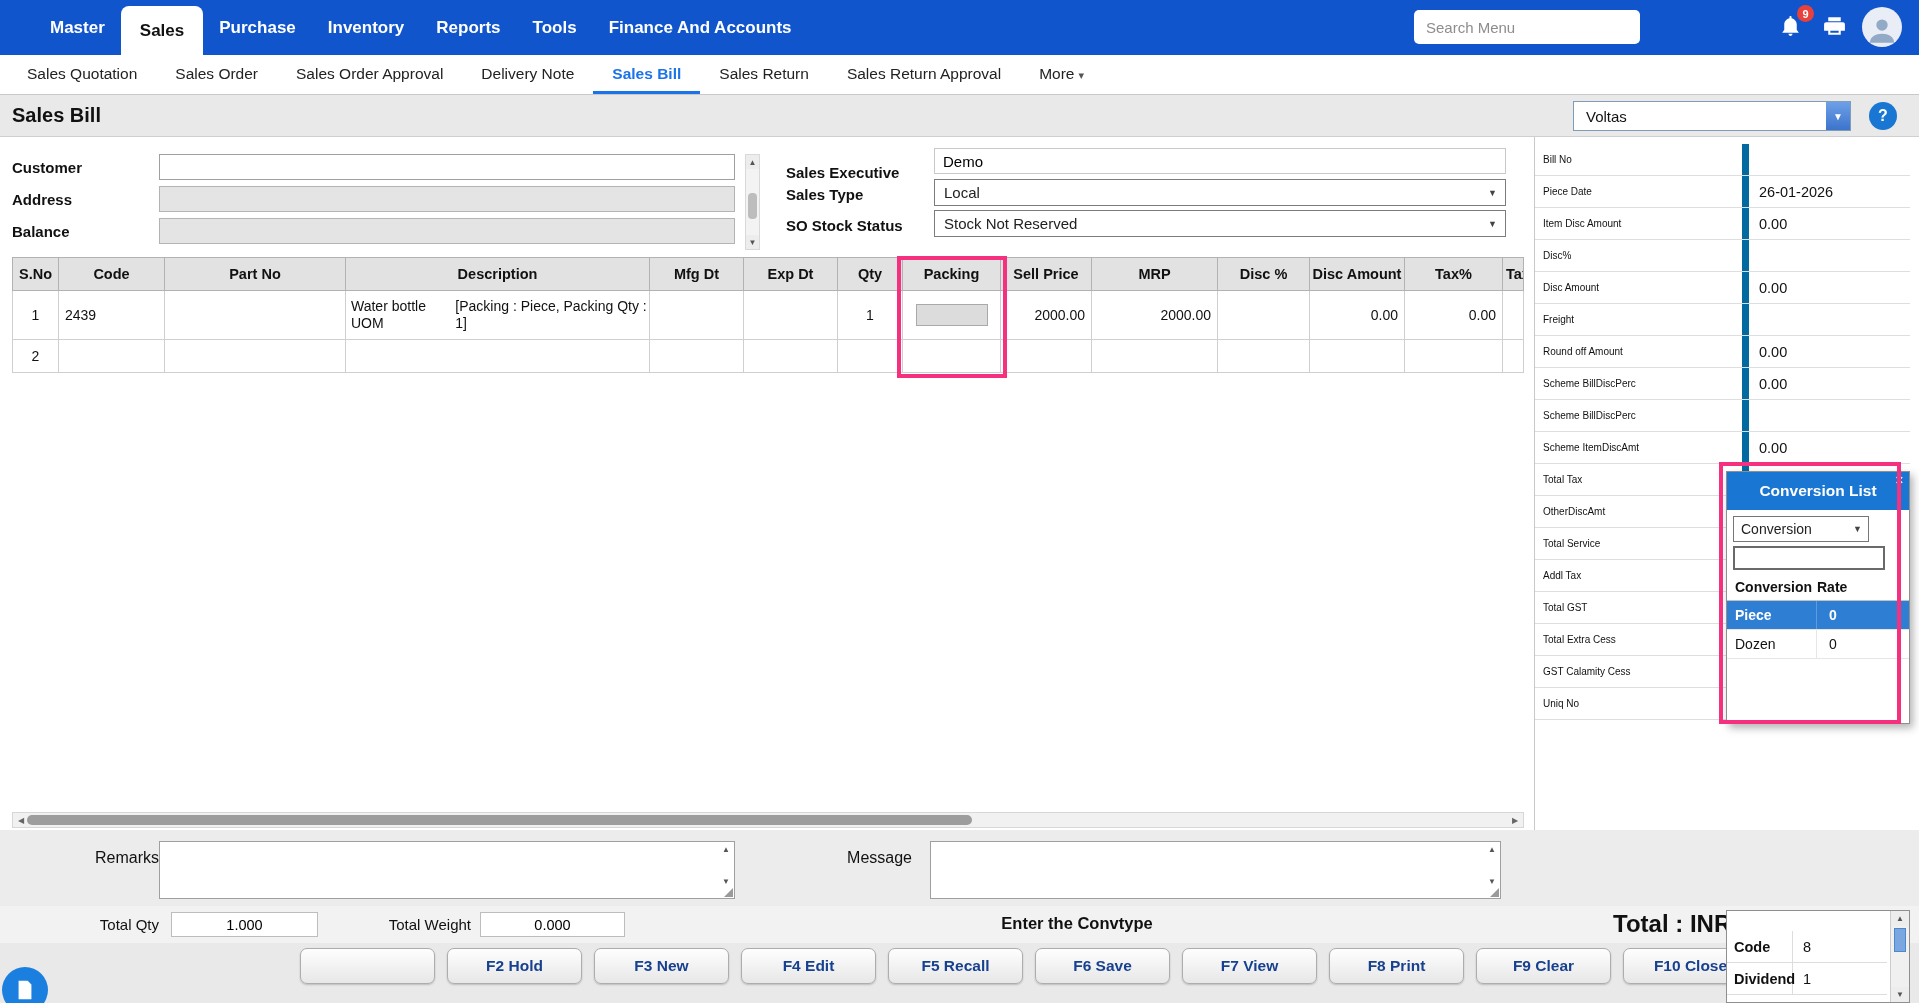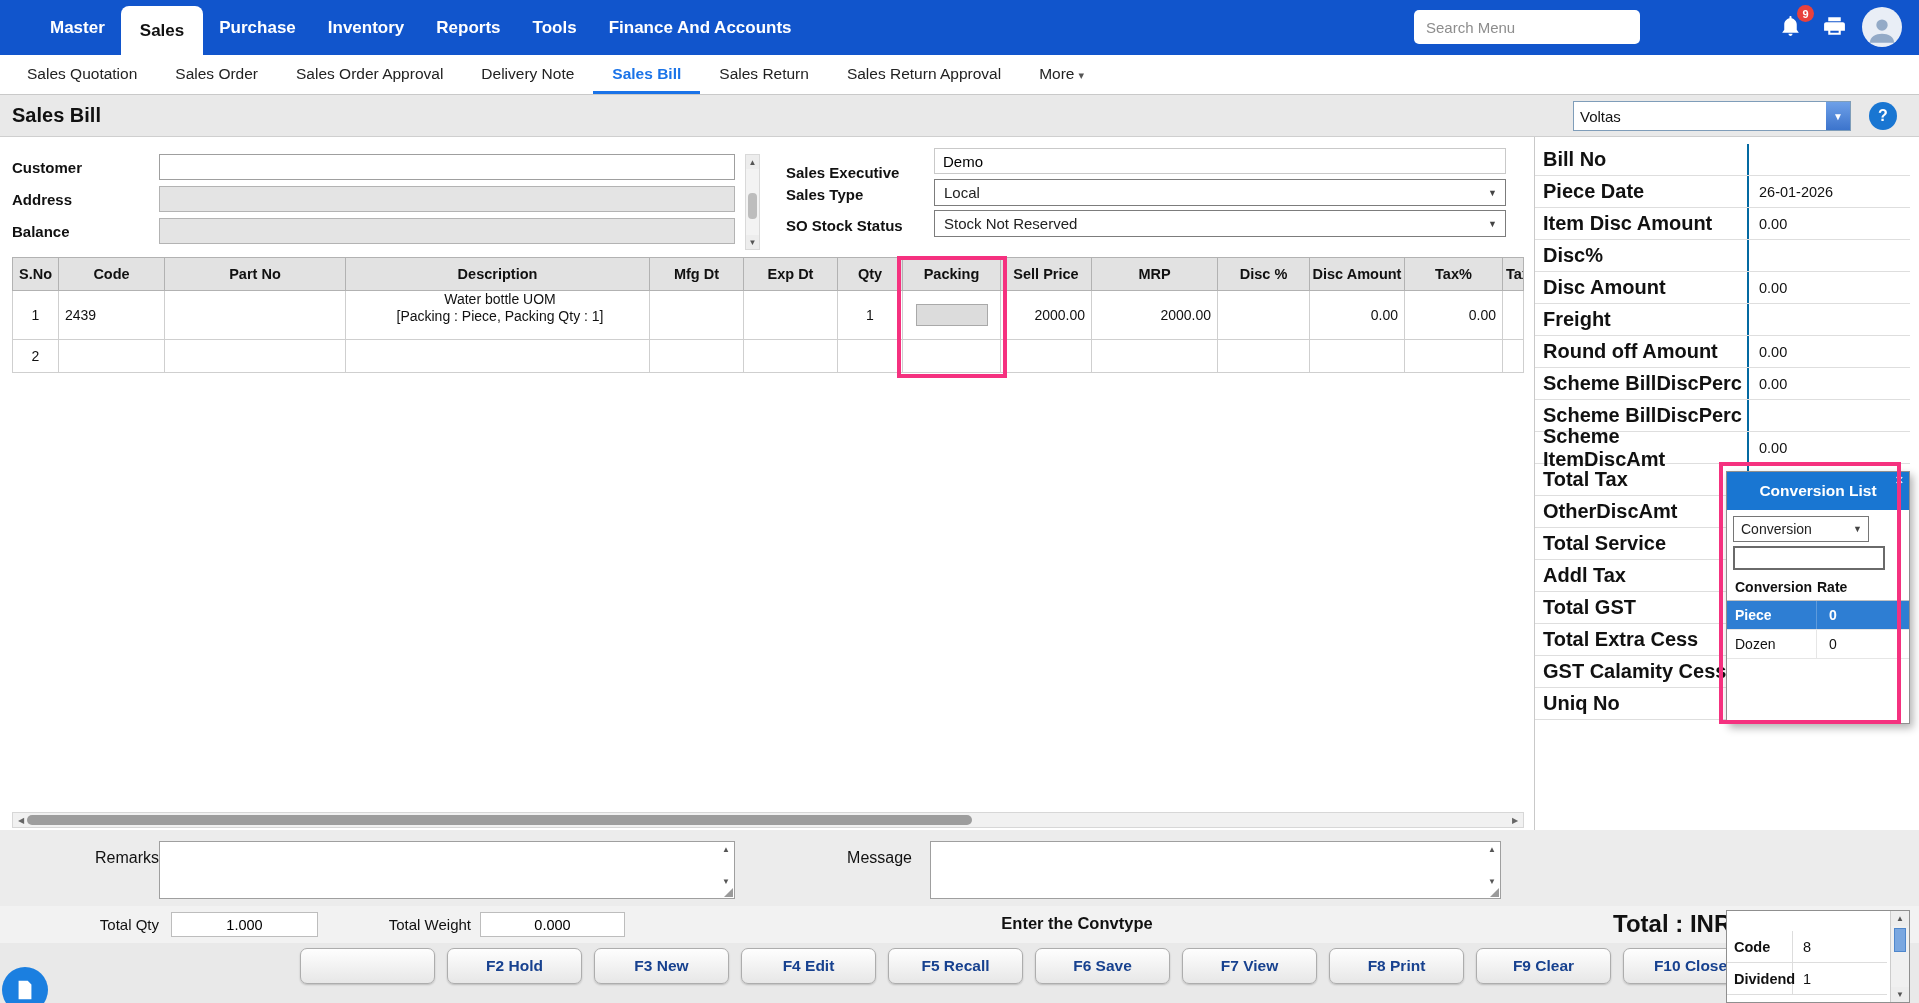"Voltas" .combo-text { padding-left: 6px -> 12px }
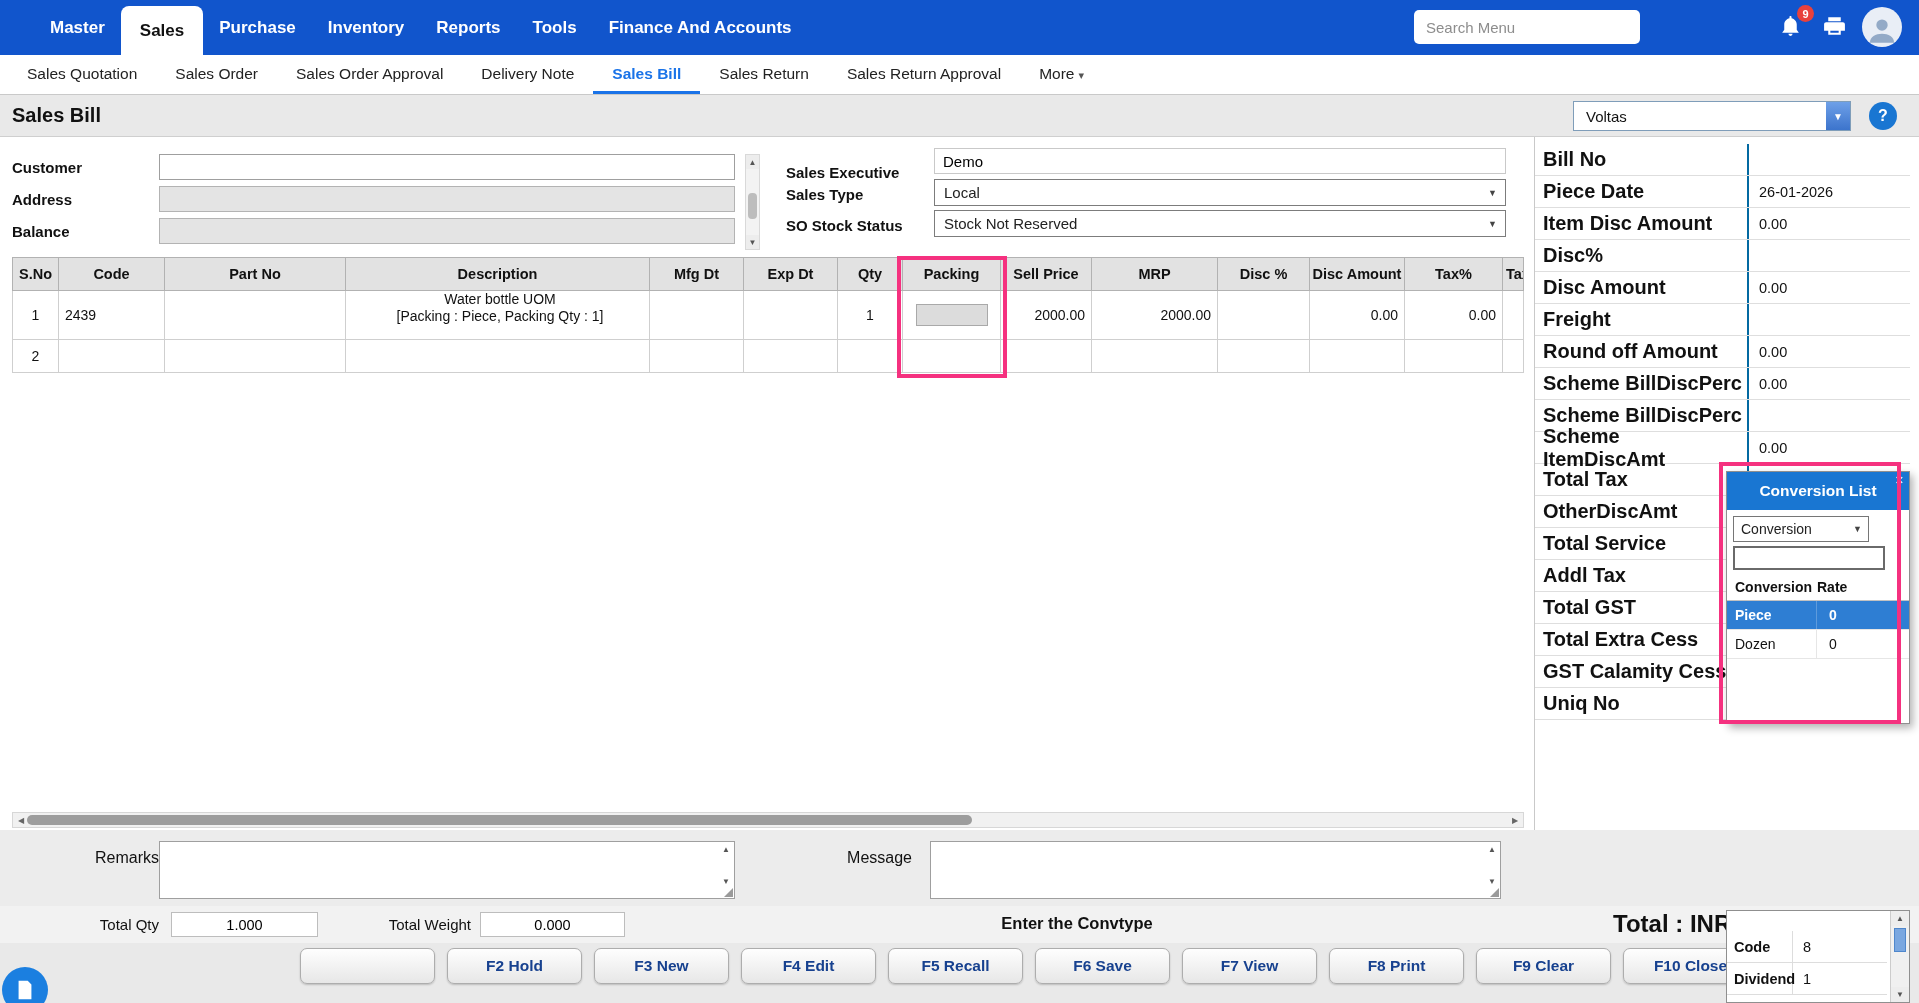"Bill No" .slabel { border-right: 2px solid #0369a1 -> 7px solid #0369a1; font-size: 20px -> 10px; font-weight: bold -> normal }
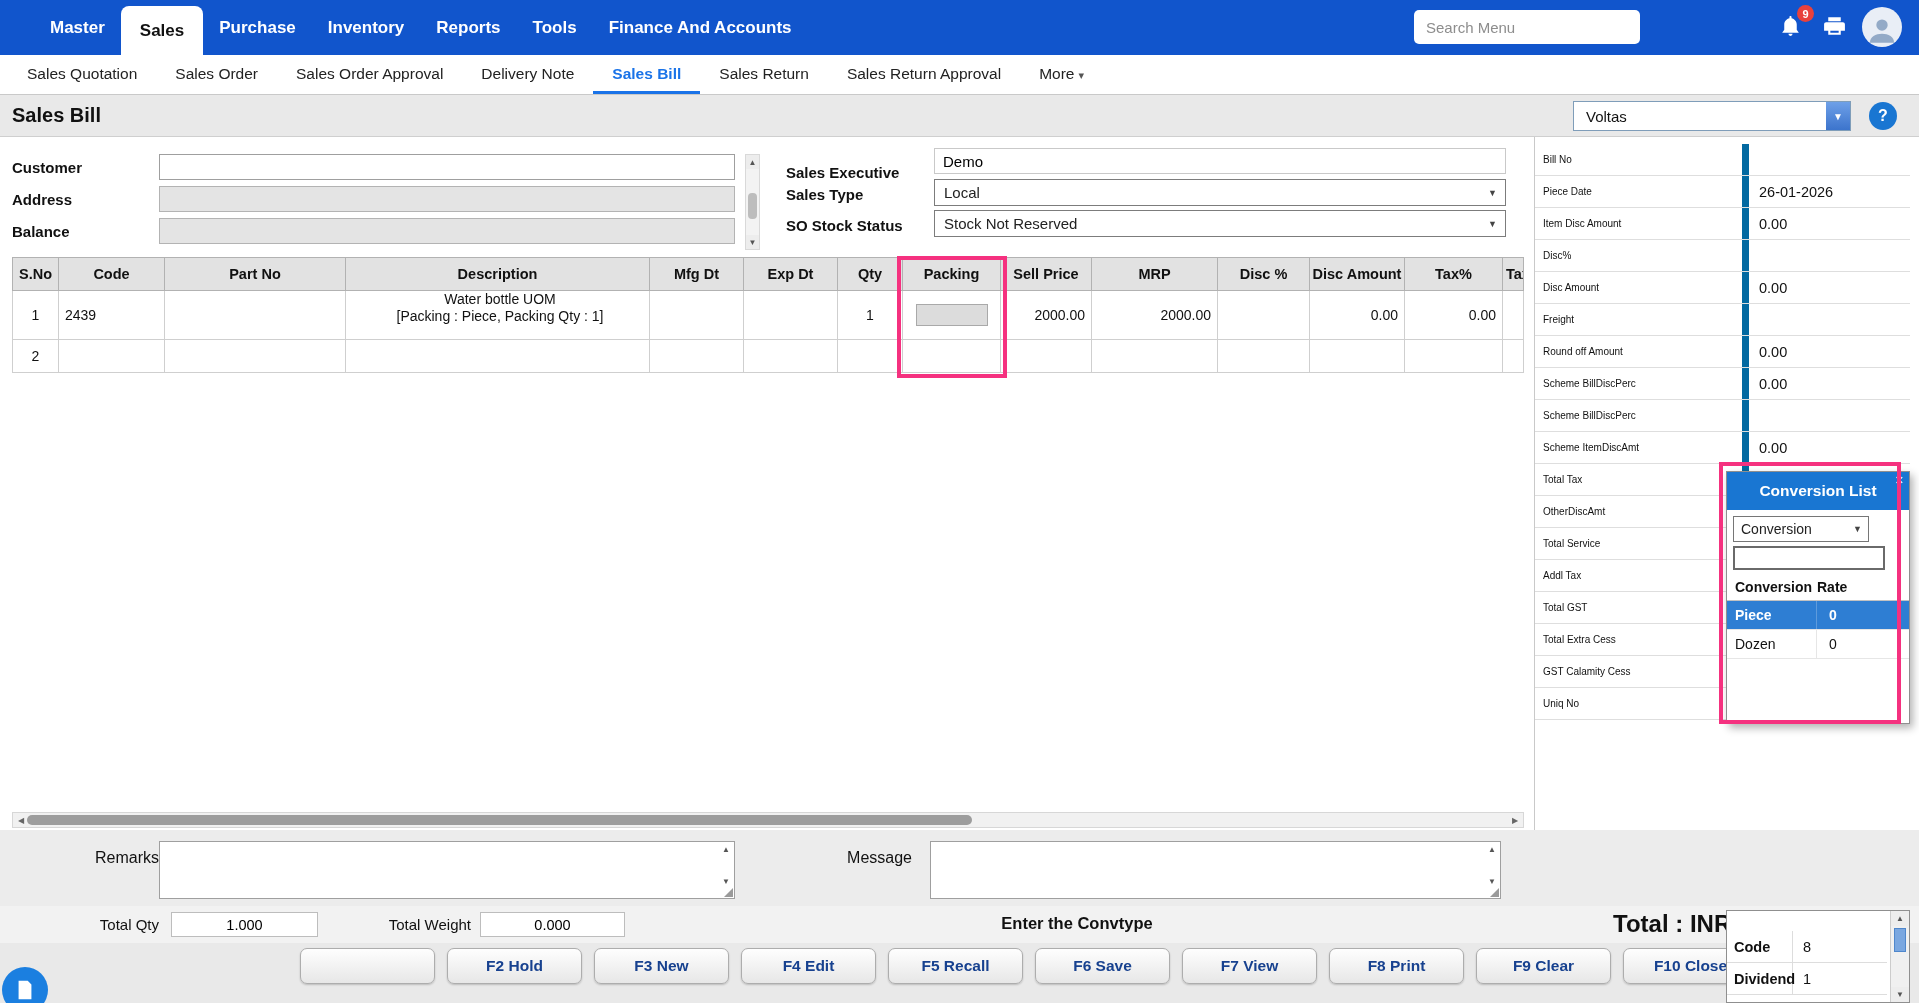"Water bottle UOM" .desc-cell { flex-direction: column -> row; justify-content: none -> center }
